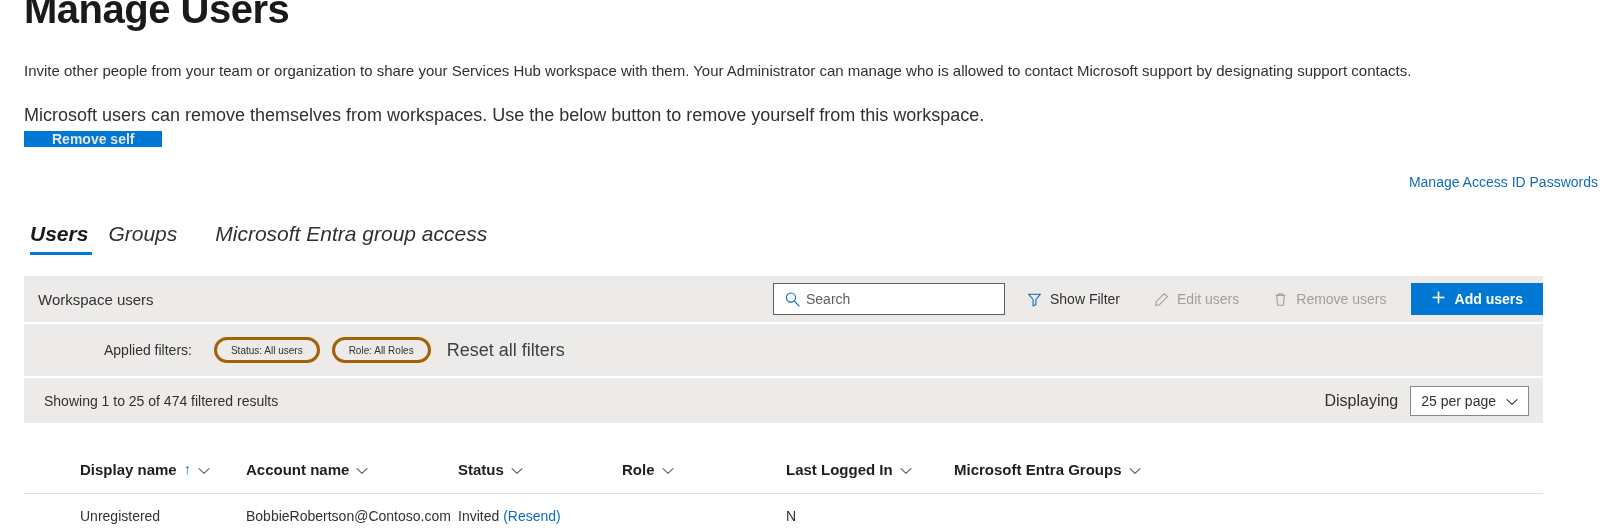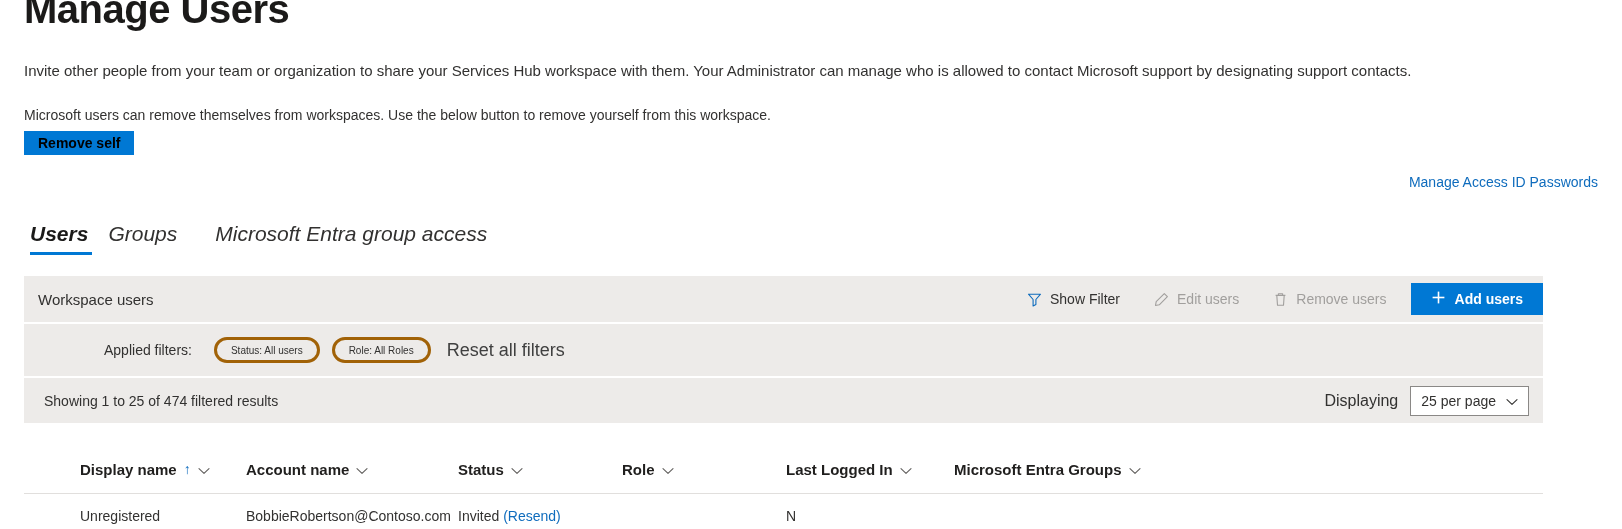"Microsoft users can remove themselves" .intro-2 { font-size: 14px -> 18px }
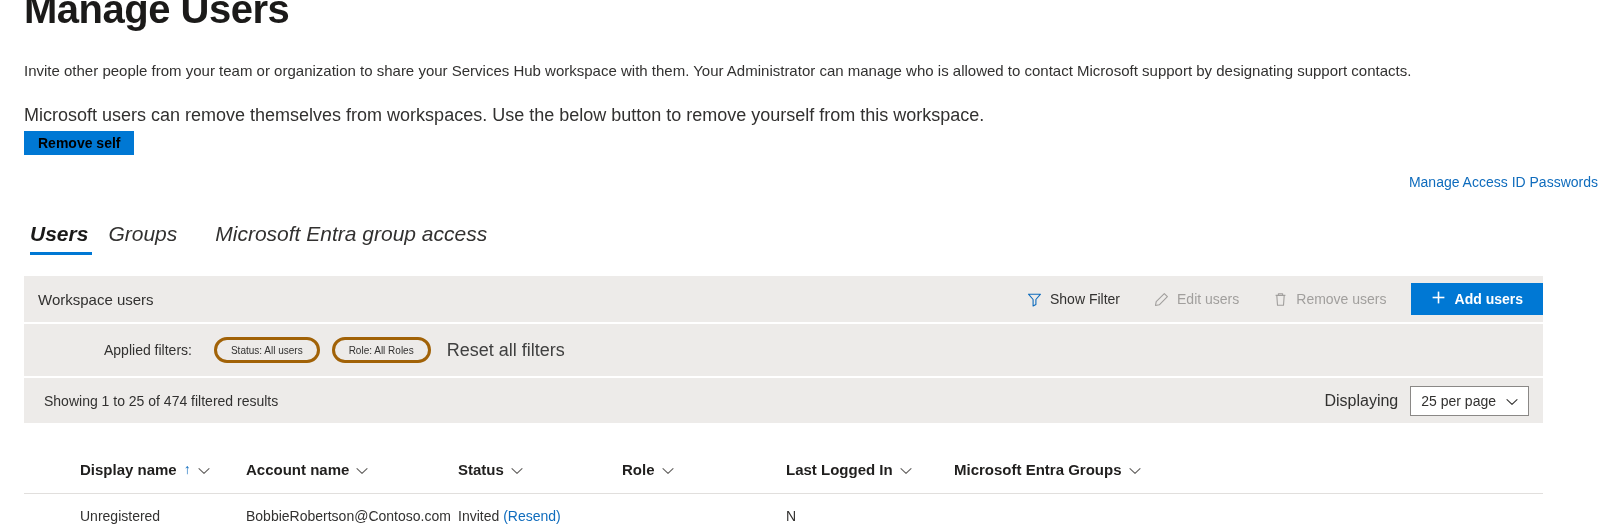"Remove self" .btn-primary { color: #000000 -> #e5e5e5; height: 24px -> 16px; padding: 0 14px -> 0 28px }
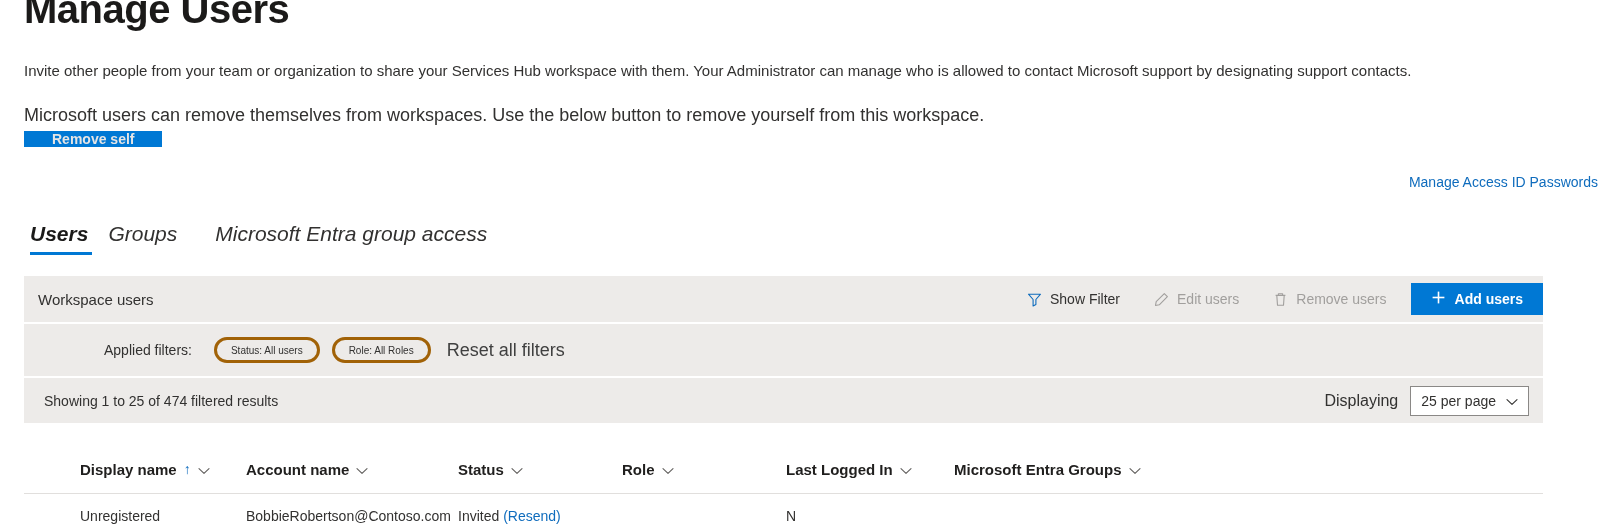"Search" div.search-box { html: none -> <div> <span> <svg> <circle></circle> <line></line> </svg> </span> <input> </div> }
